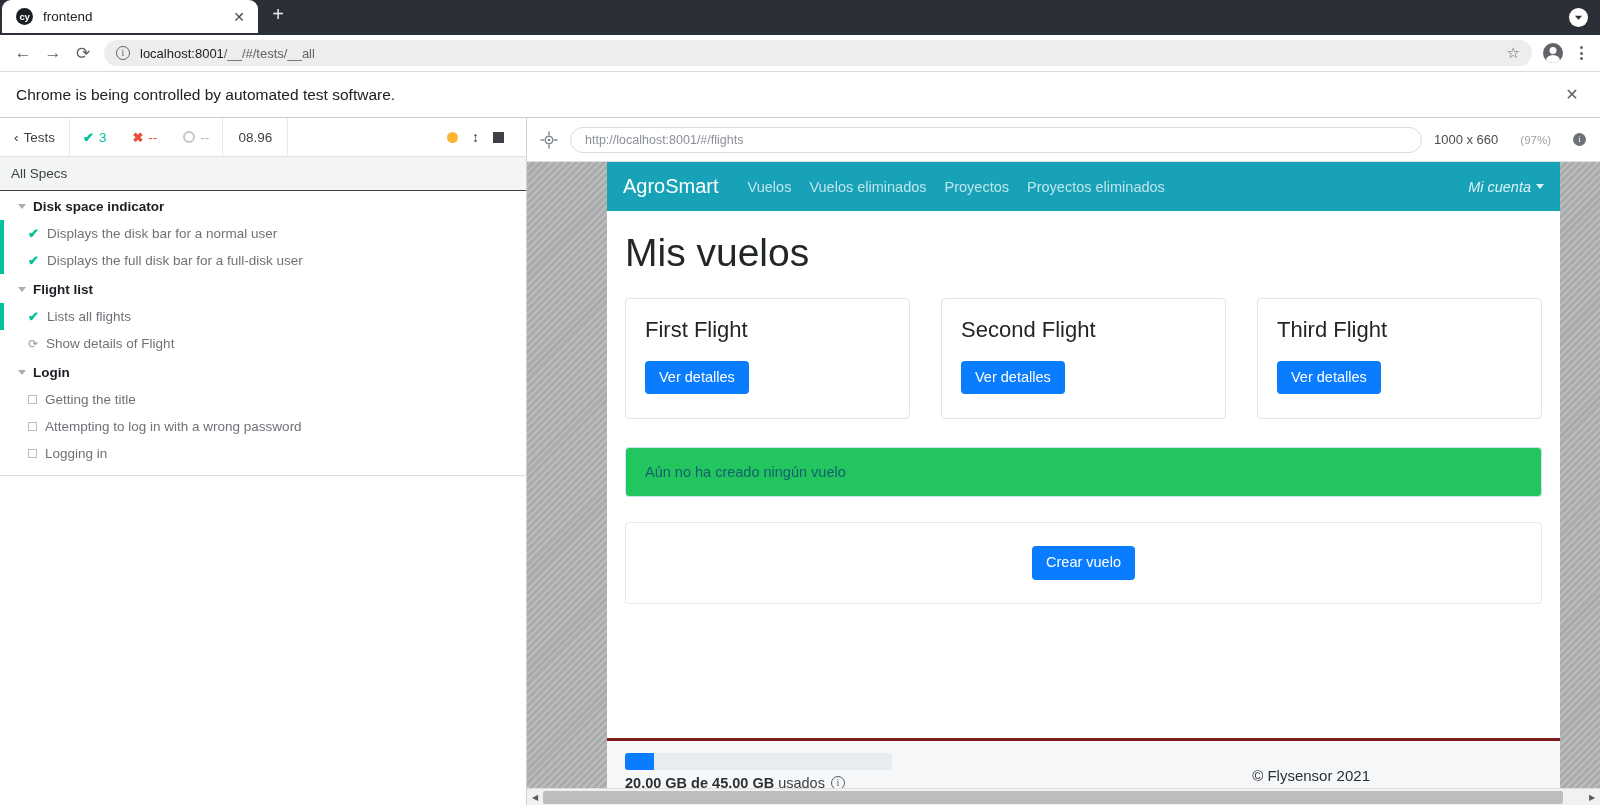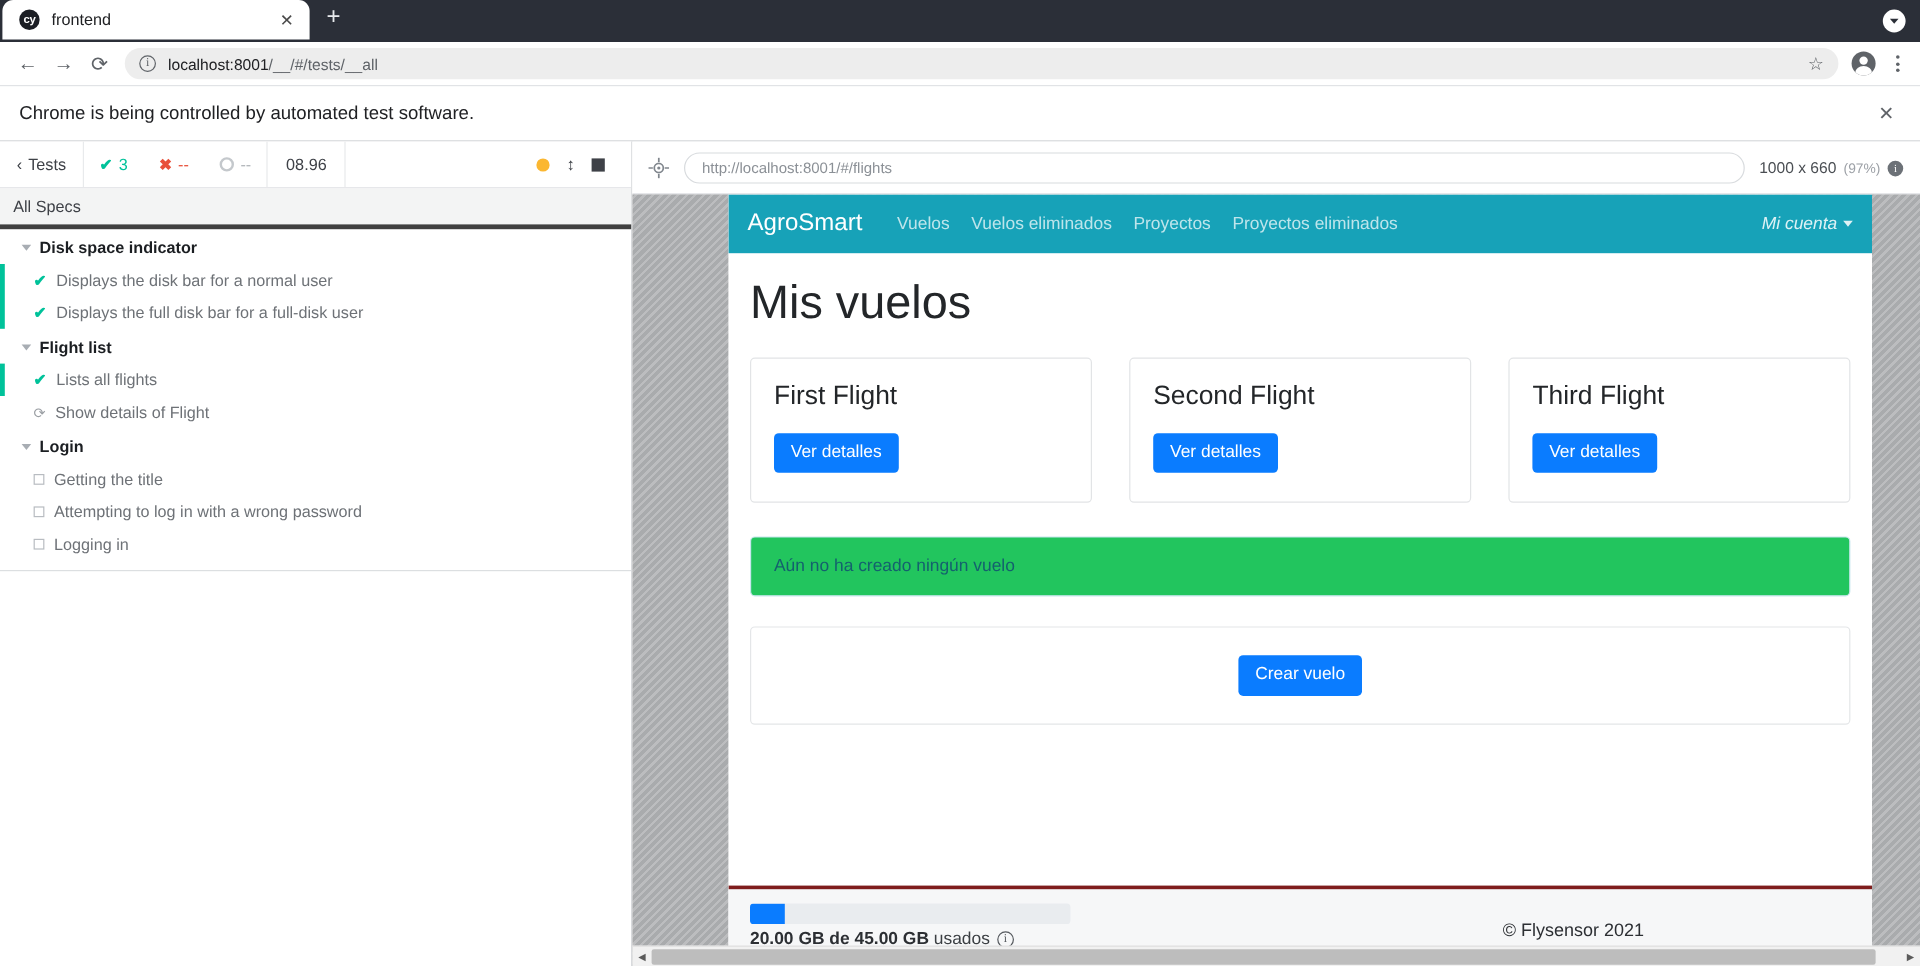"1000 x 660" .viewport-size { align-items: flex-end -> center; gap: 6px -> 22px }
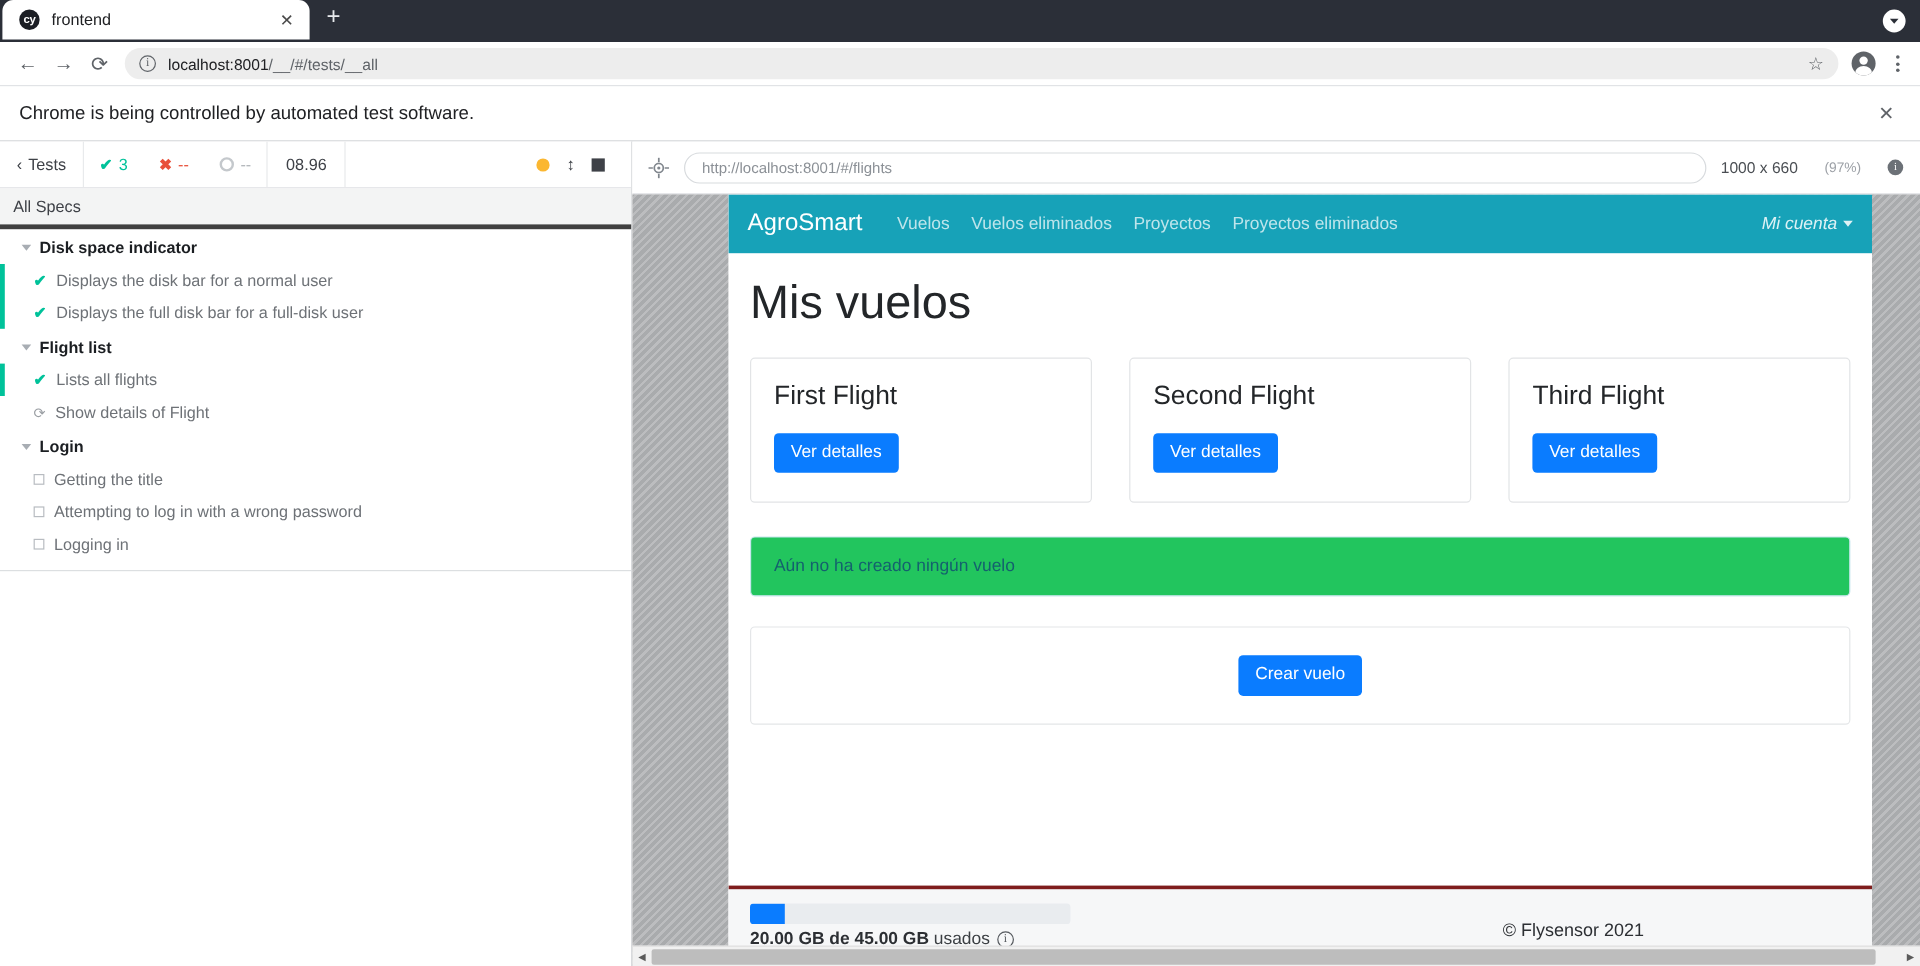"All Specs" .allspecs { border-bottom: 4px solid #404040 -> 1px solid #404040 }
